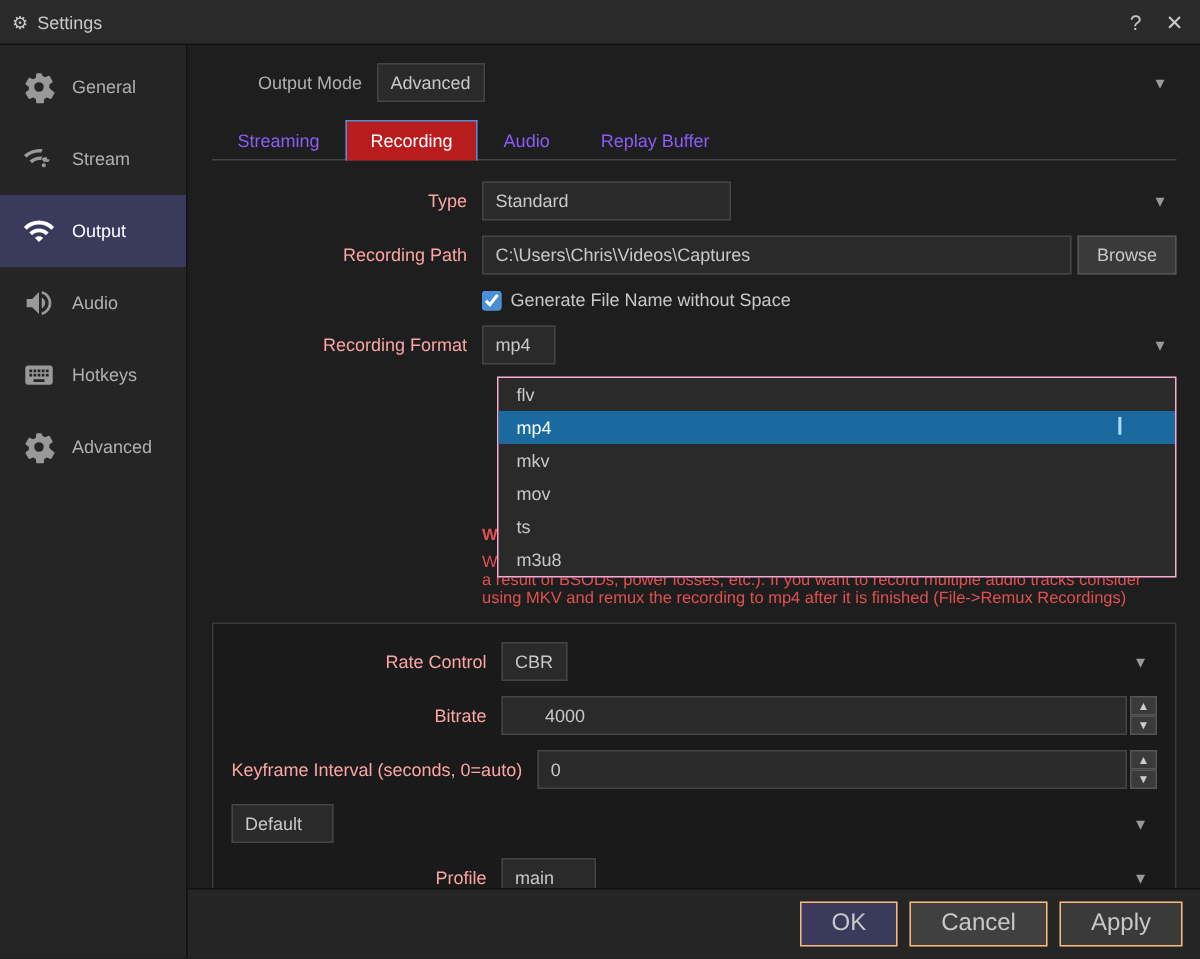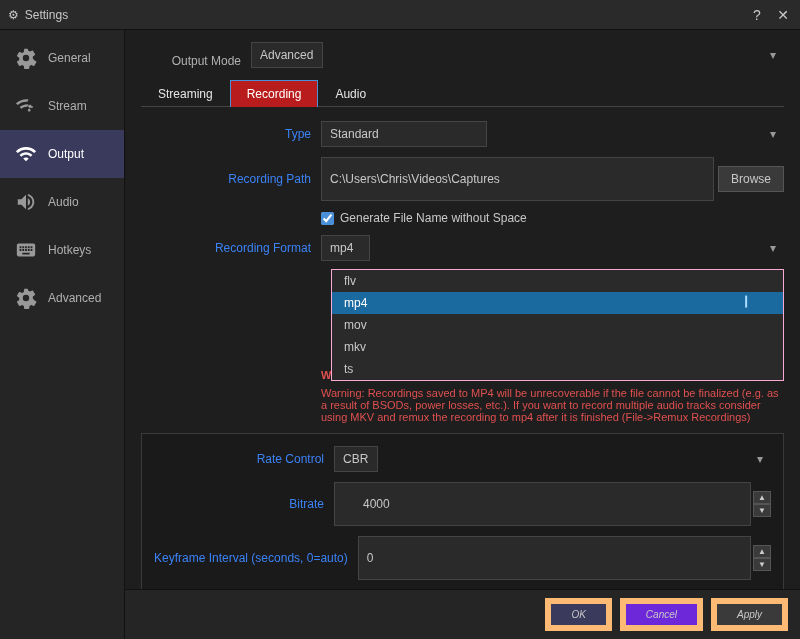"Output Mode" .output-mode-row { align-items: flex-end -> center }
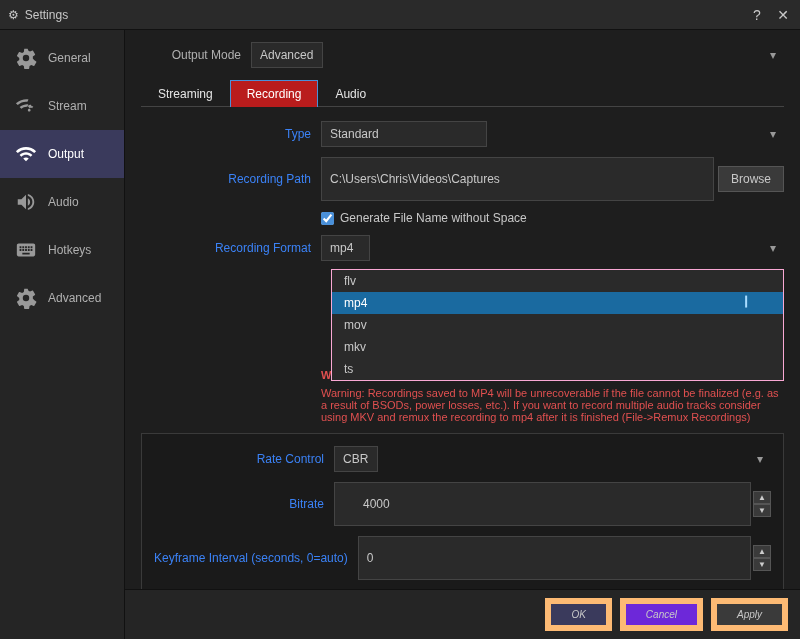"Streaming" .tab { color: #e5e5e5 -> #8b5cf6 }
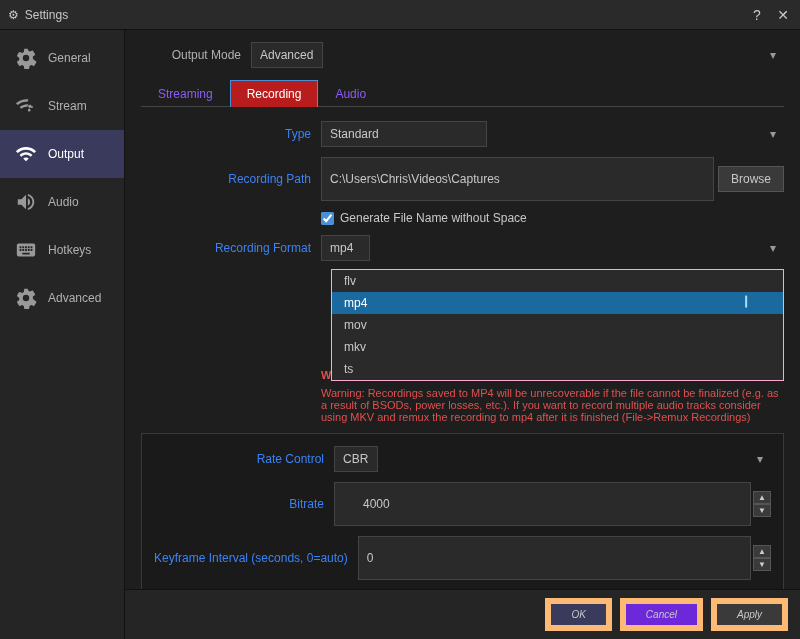"Replay Buffer" div.tab { html: none -> <div> <span>Replay Buffer</span> </div> }
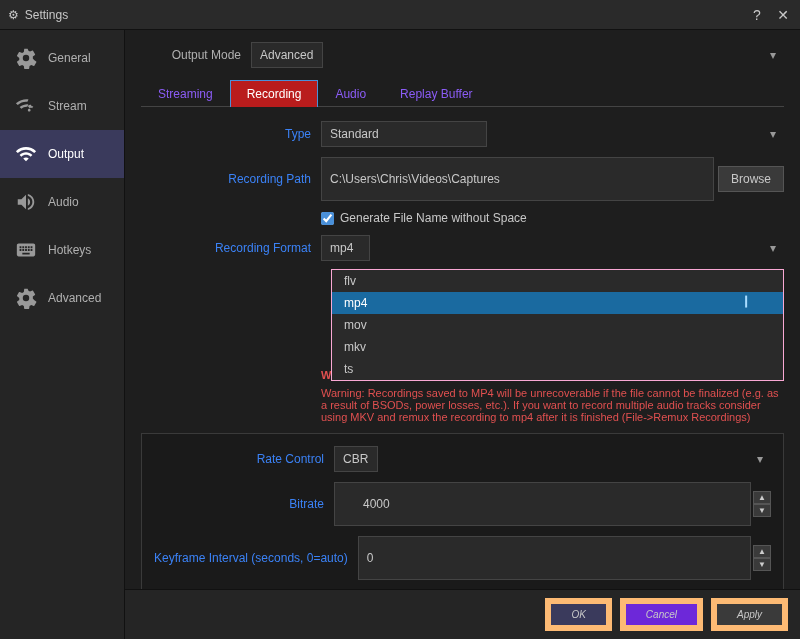"Type" .form-label { color: #3b82f6 -> #fca5a5 }
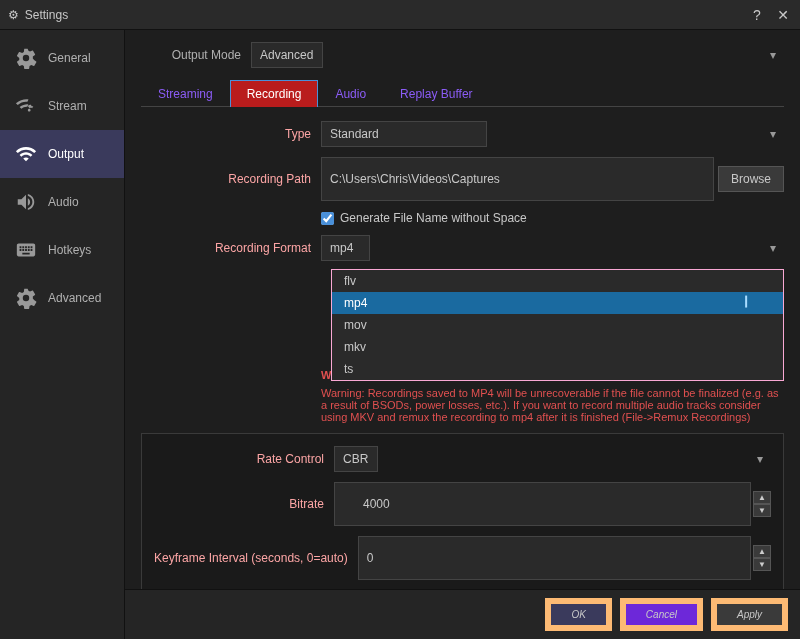"C:\Users\Chris\Videos\Captures" .text-input { height: 44px -> 26px }
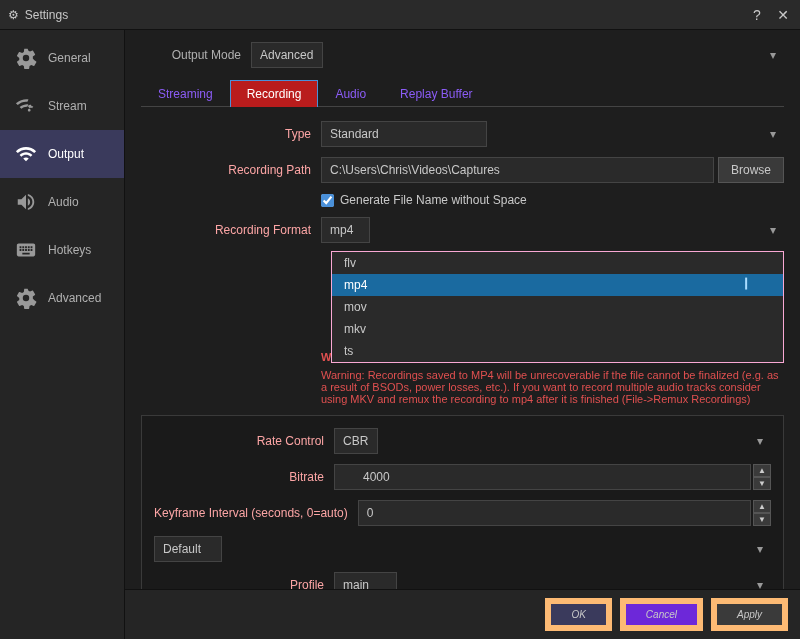"mov" div.dropdown-item { order: before "mkv" -> after "mkv" }
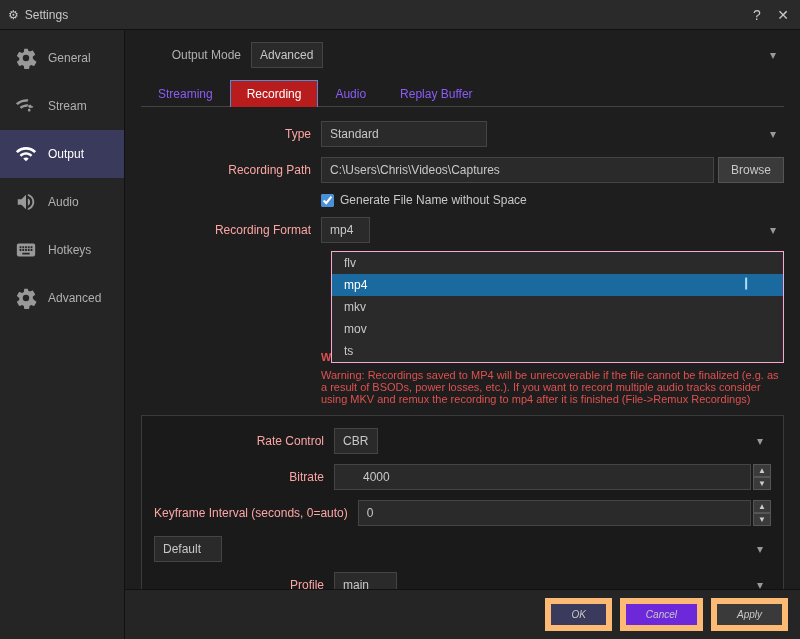"m3u8" div.dropdown-item { html: none -> <div><span>m3u8</span></div> }
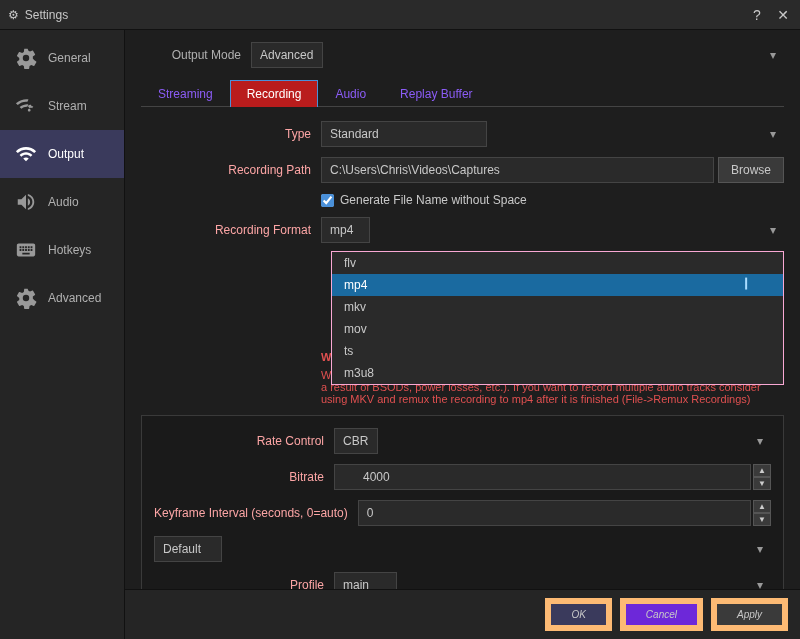"OK" .bottom-btn { border: 6px solid #fdba74 -> 1px solid #fdba74; font-size: 10px -> 16px; font-style: italic -> none }
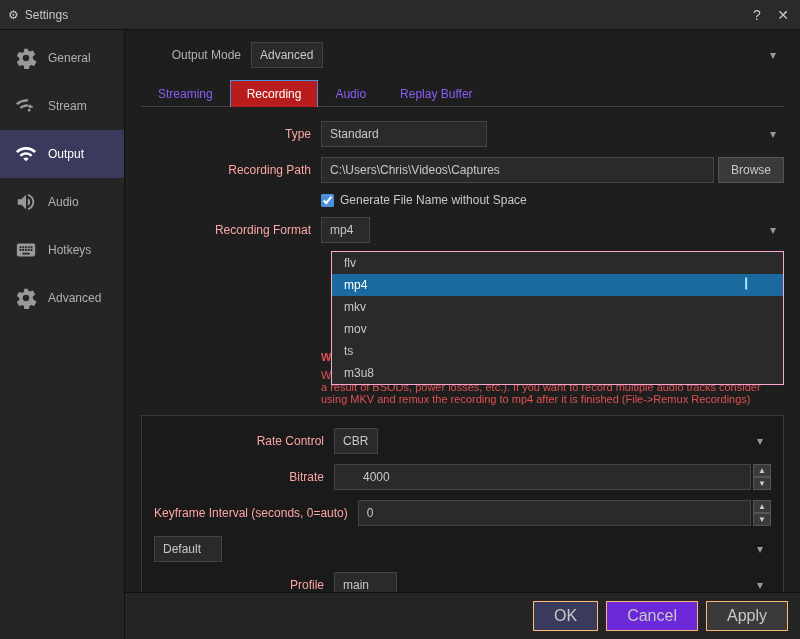"Cancel" .btn-cancel { background: #6d28d9 -> #404040 }
